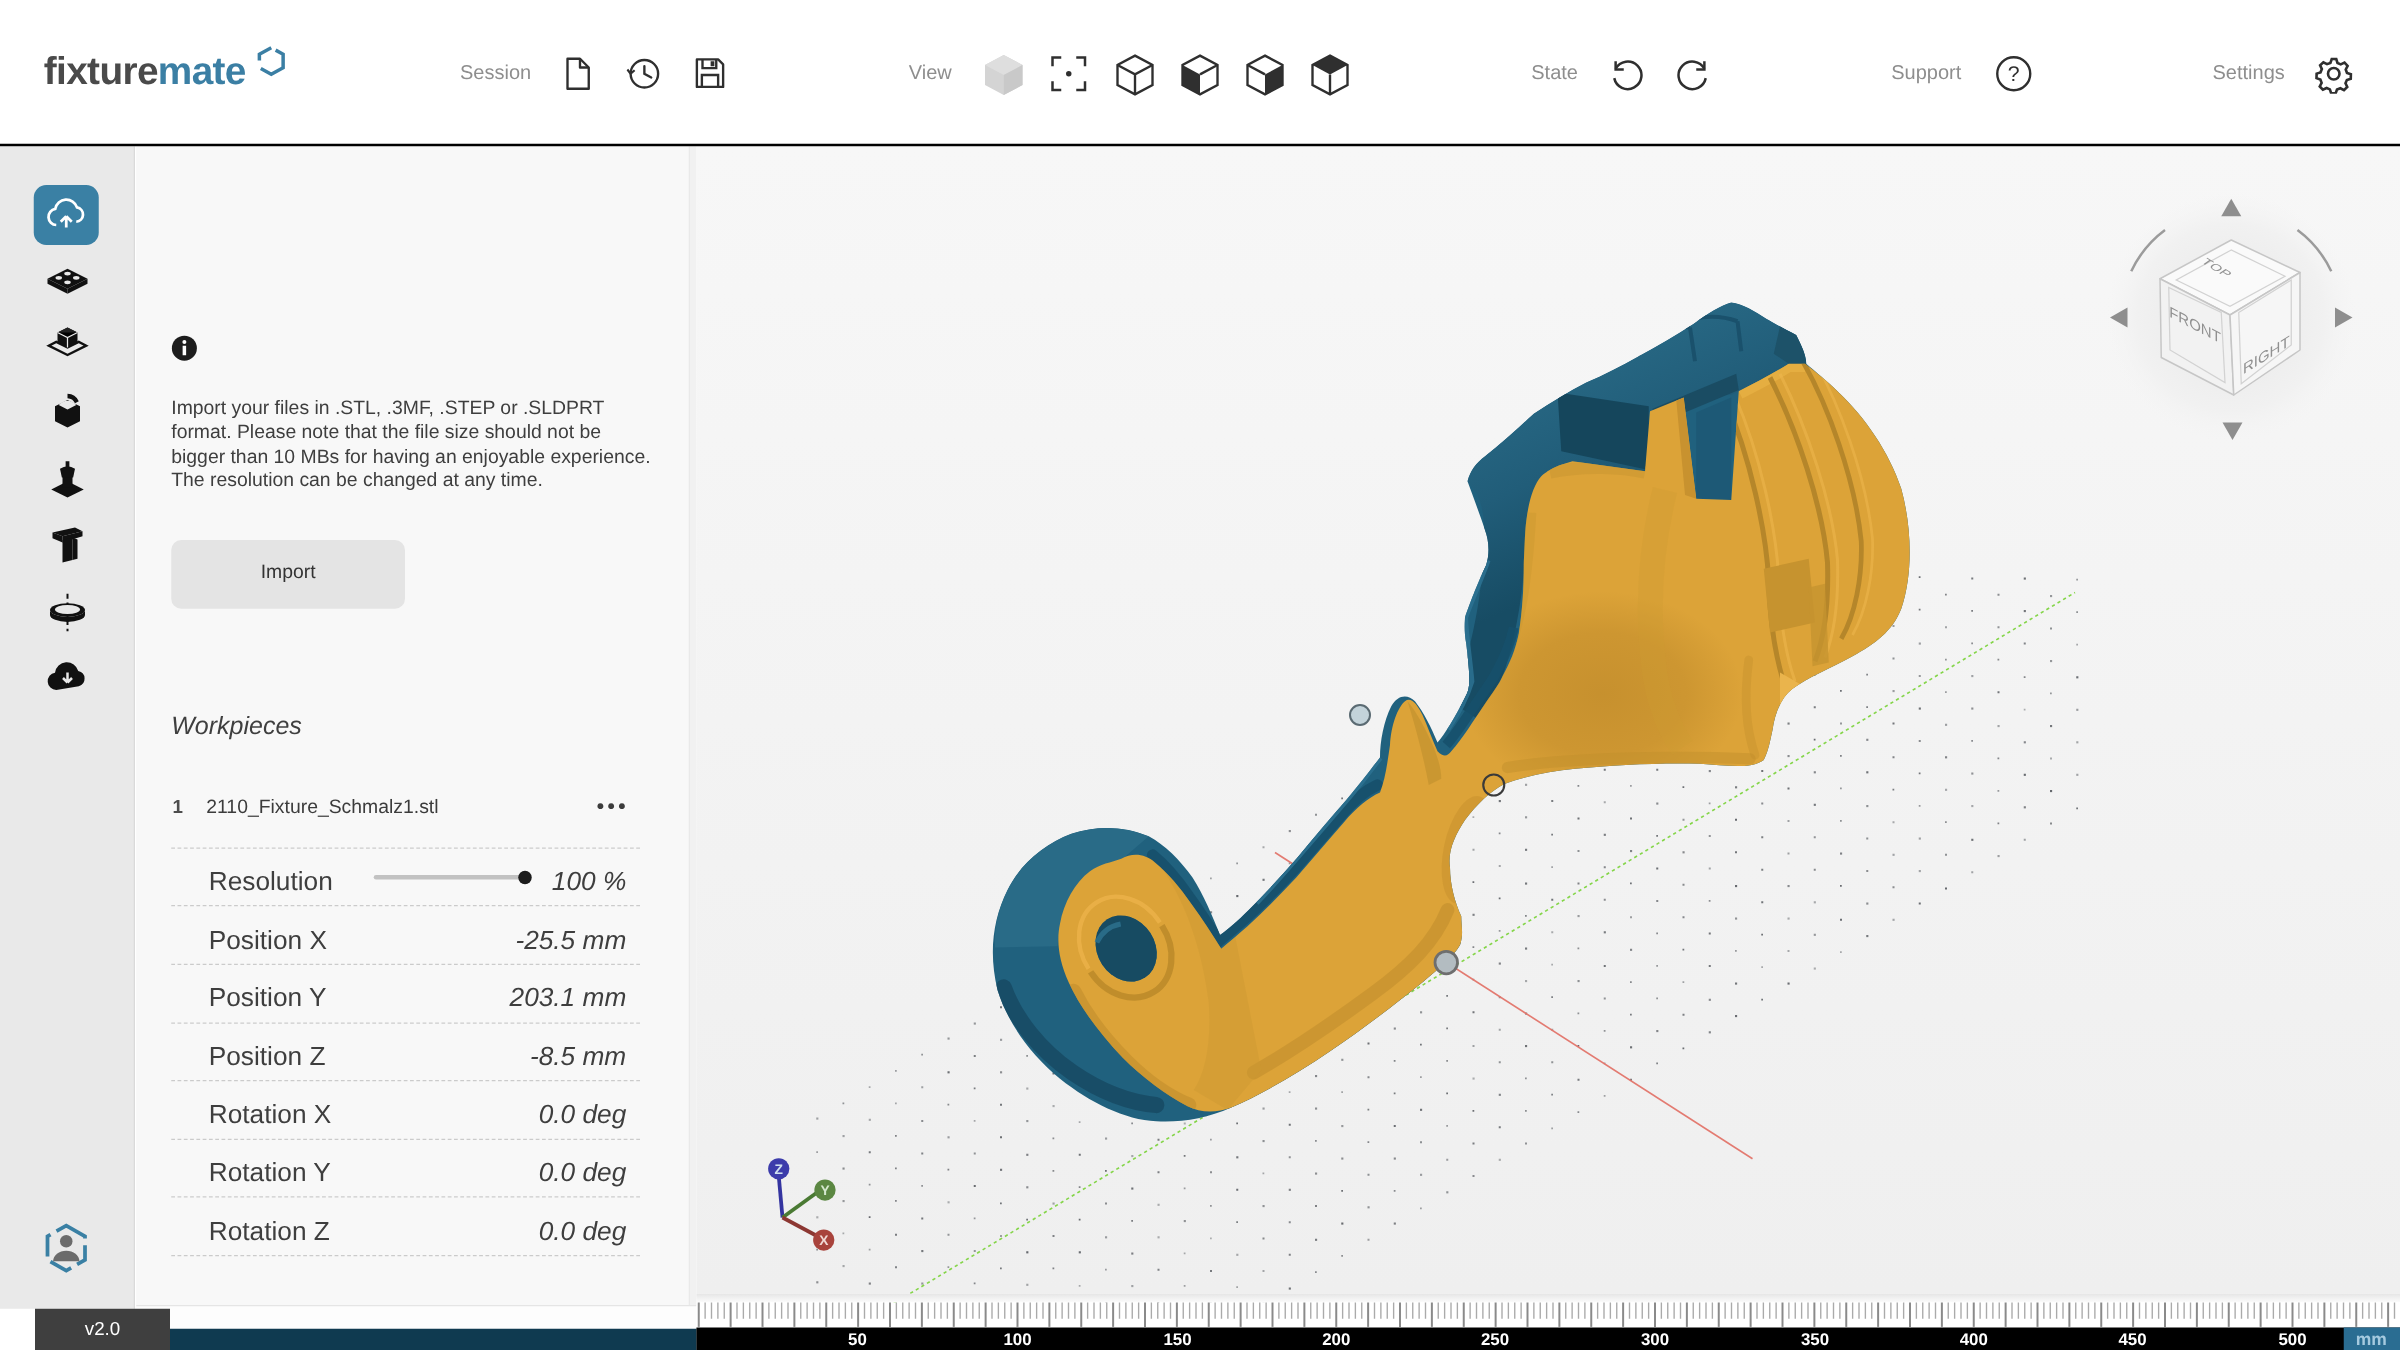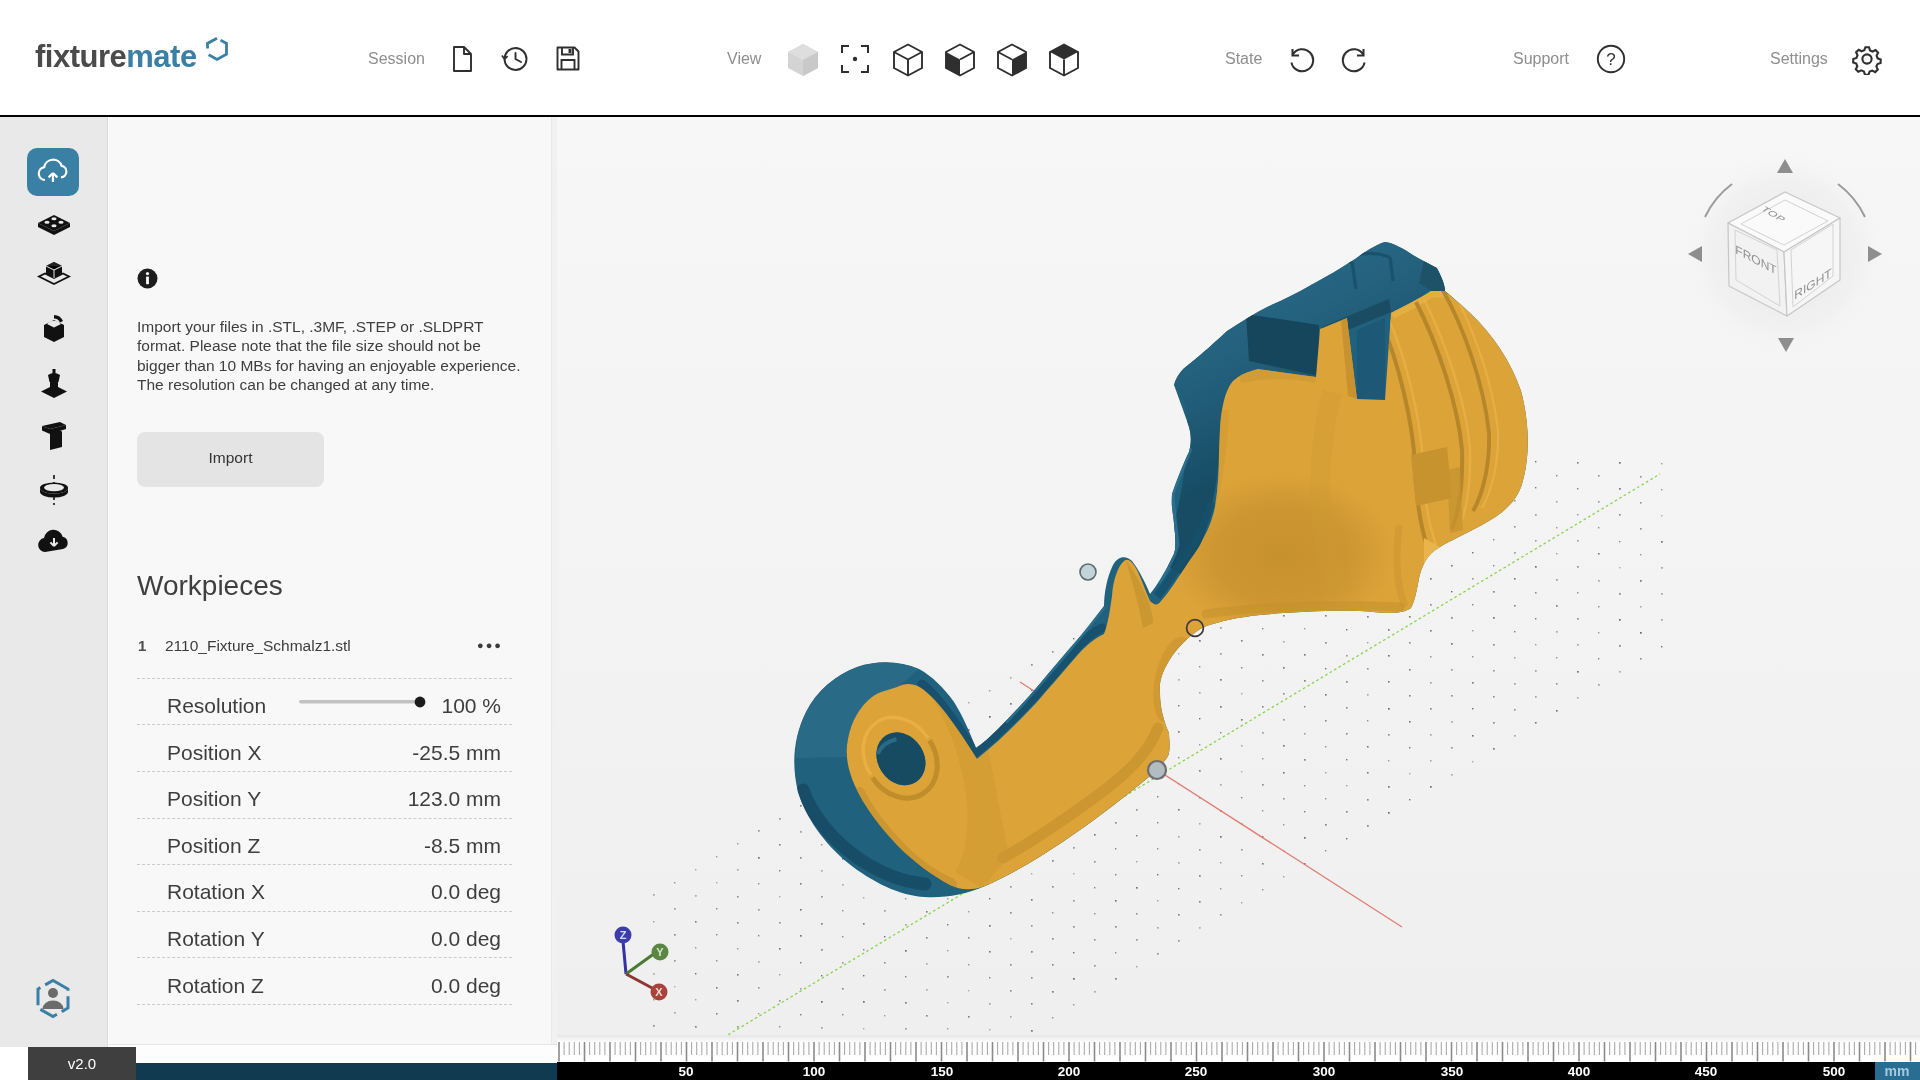"Workpieces" div.ph { font-size: 28px -> 20px; font-style: none -> italic }
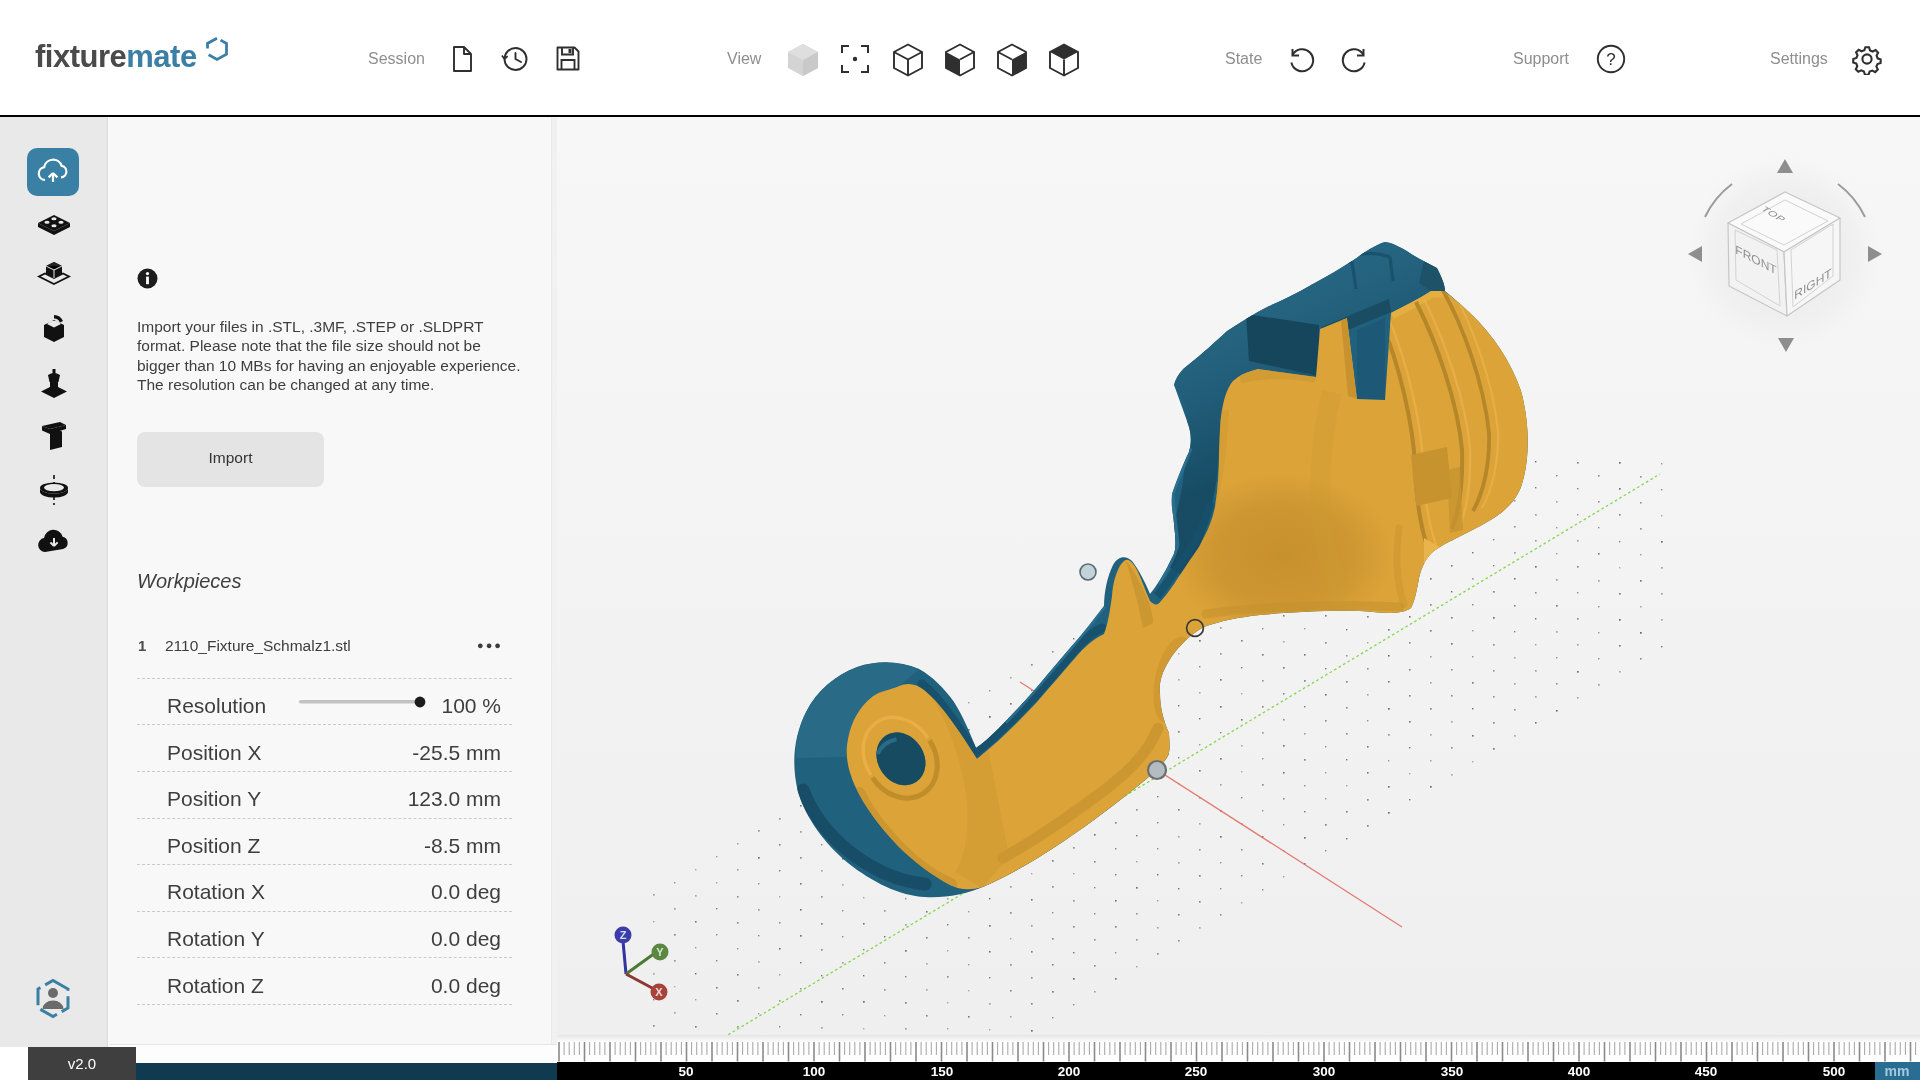"100 %" .row .val { font-style: none -> italic }
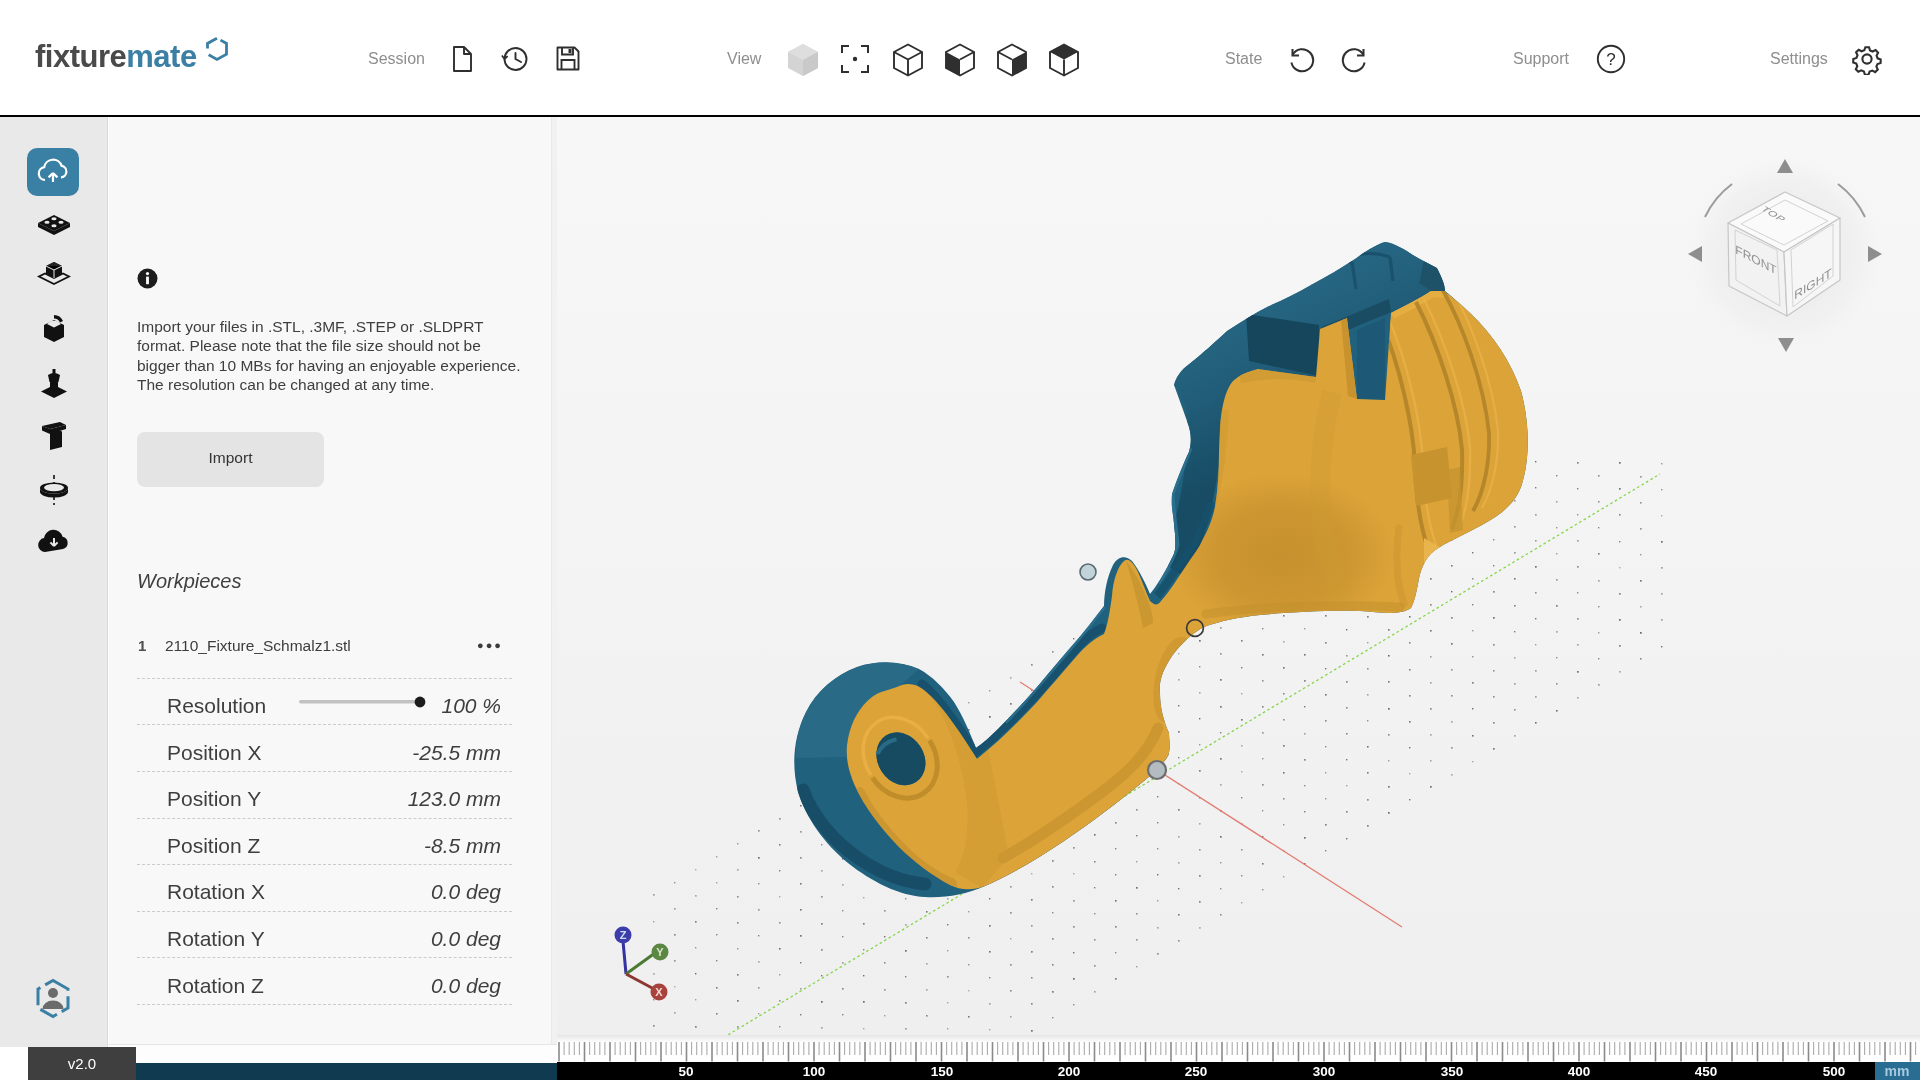"123.0 mm" span.val { text: 123.0 -> 203.1 }
